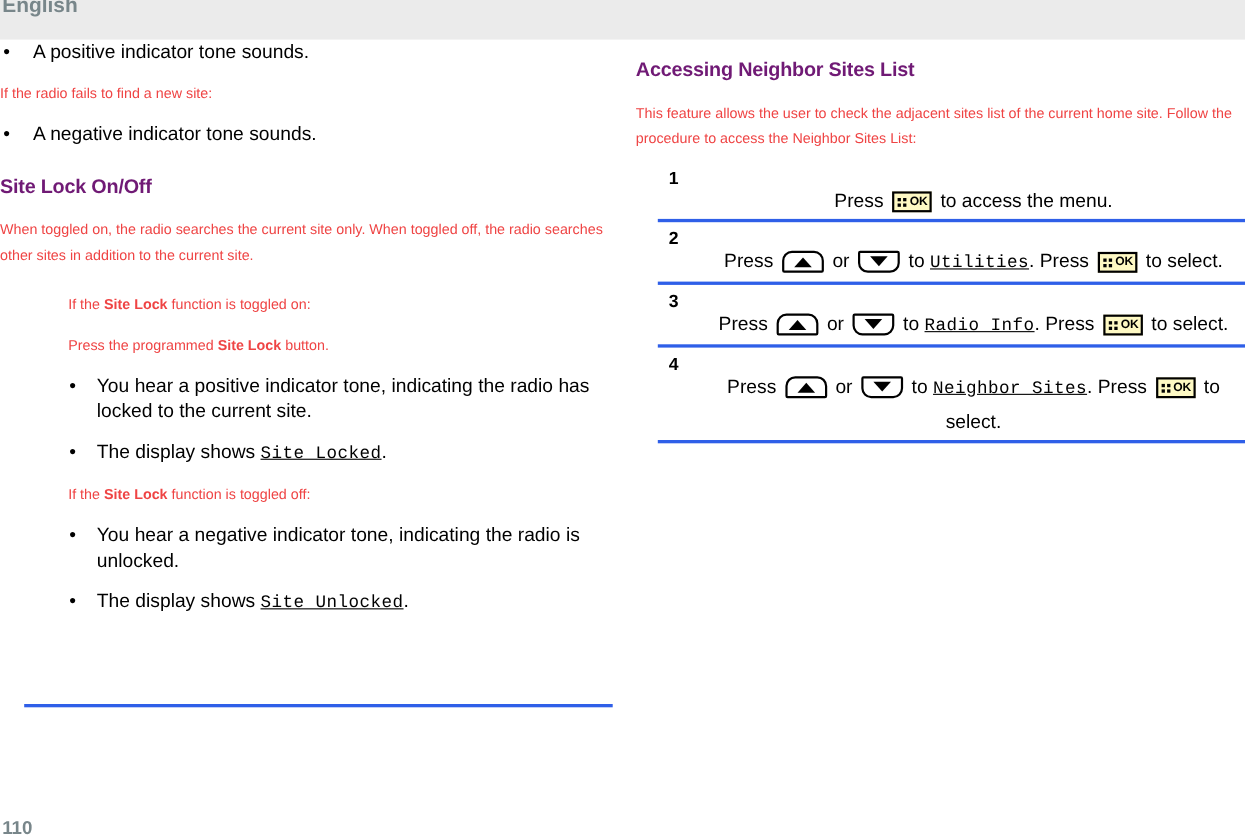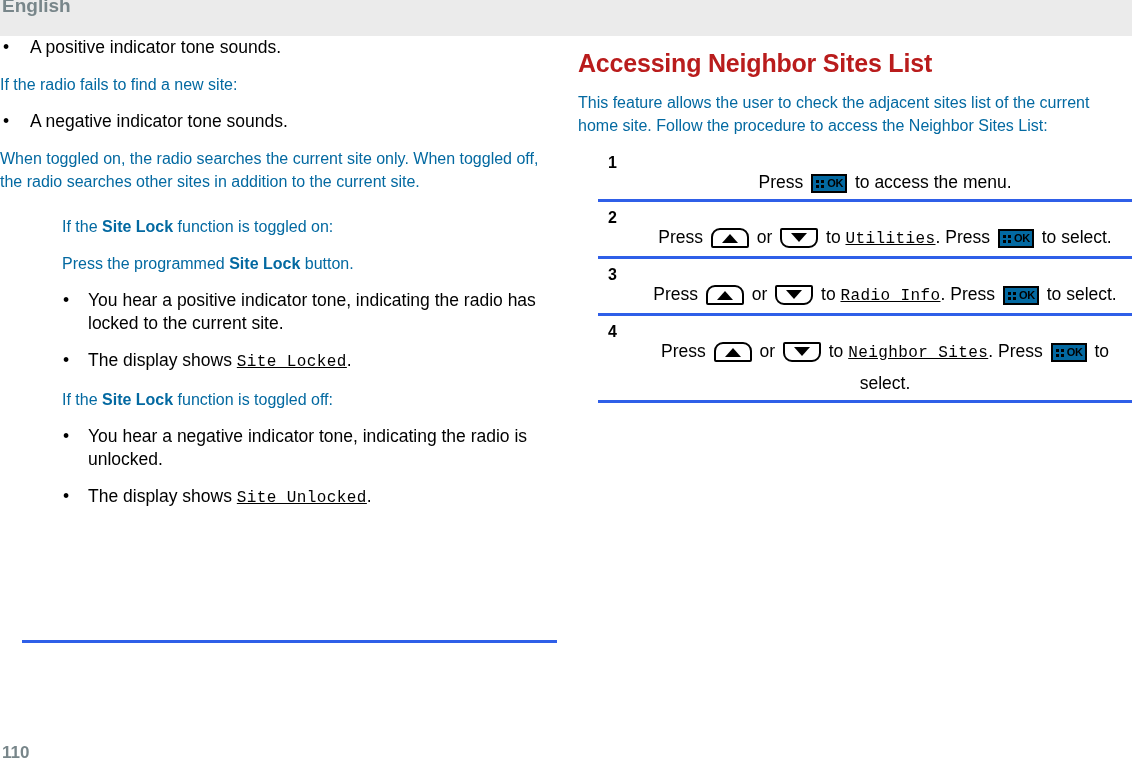"Accessing Neighbor Sites List" .h1 { color: #b91c1c -> #701a75; font-size: 25px -> 18px }
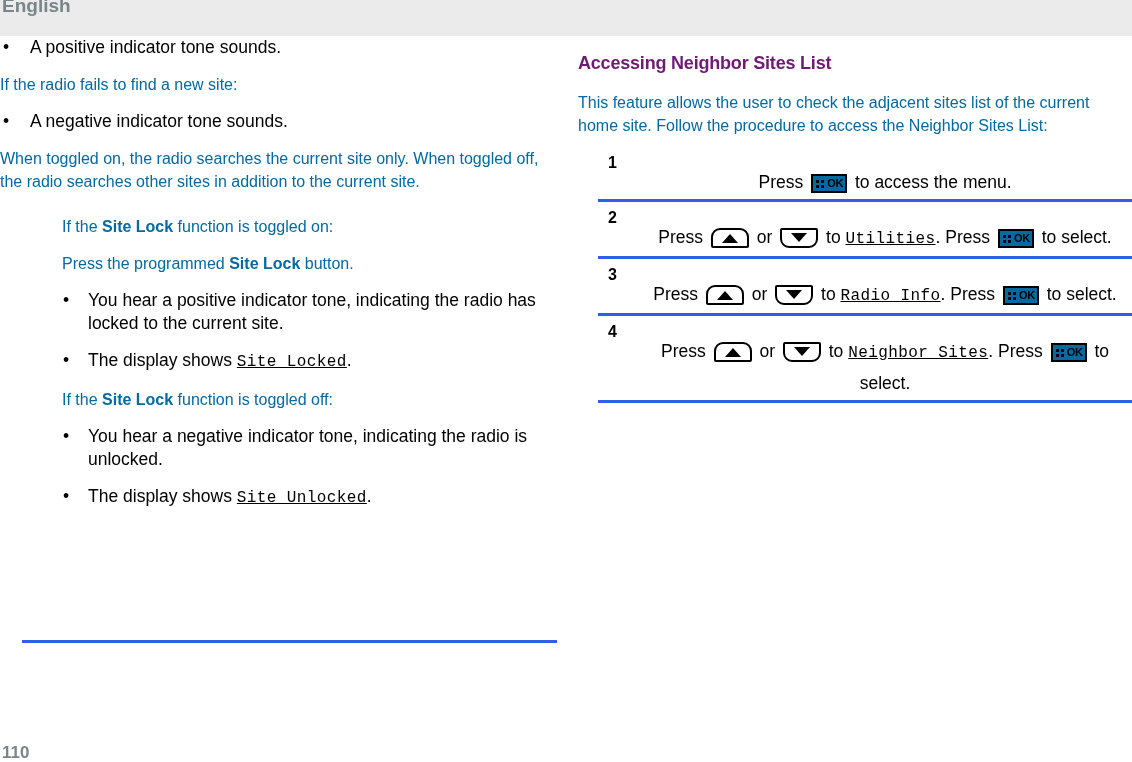"If the radio fails to" .para { color: #0369a1 -> #ef4444; font-size: 16px -> 13px }
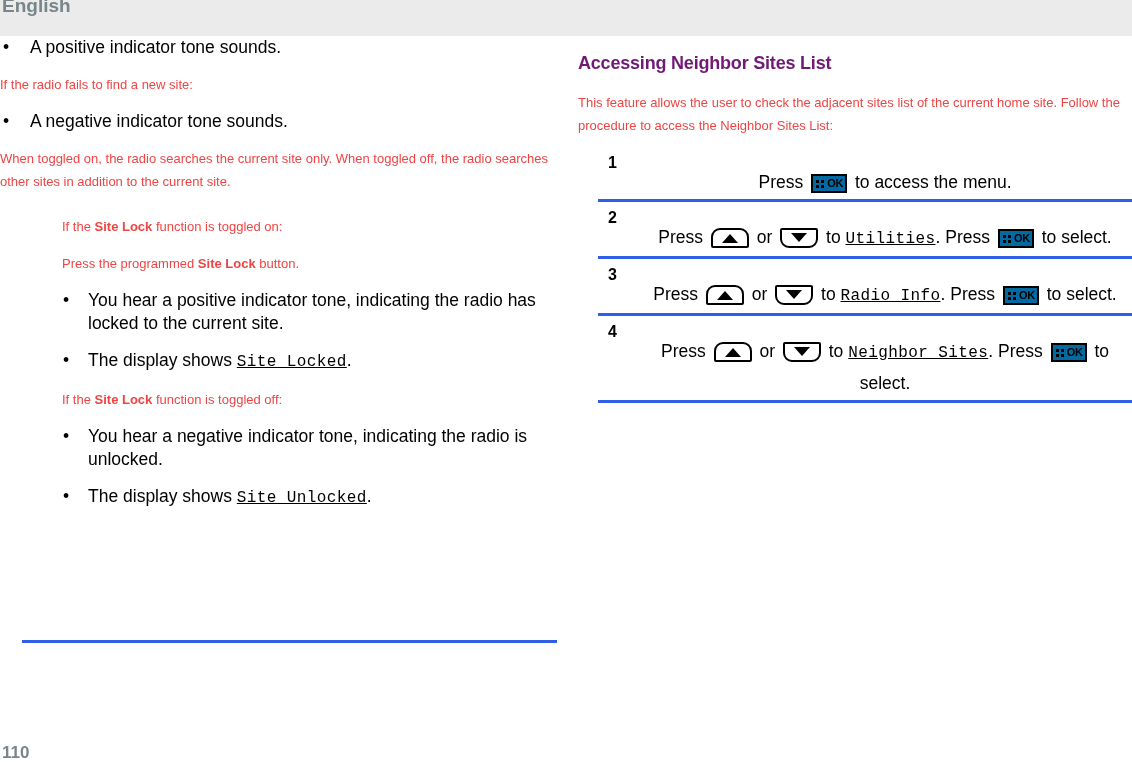"Site Lock On/Off" h1.h1 { html: none -> <h1>Site Lock On/Off</h1> }
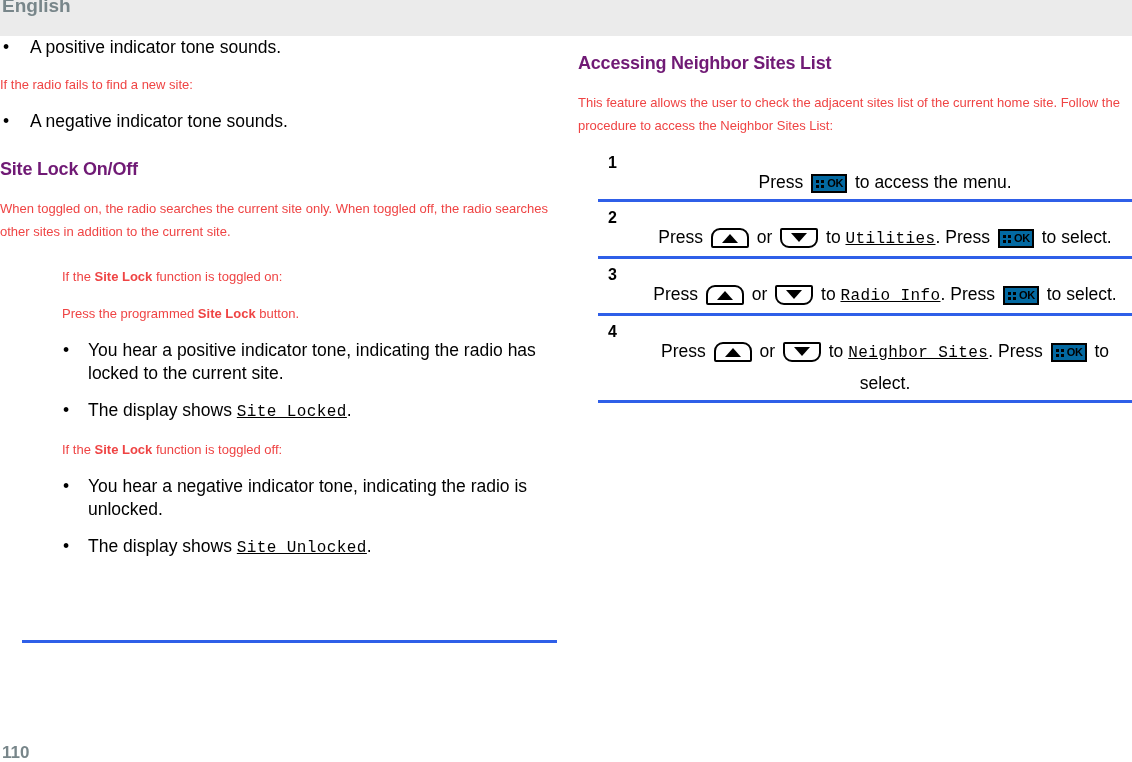"OK" .key-ok { background: #0369a1 -> #fef9c3 }
